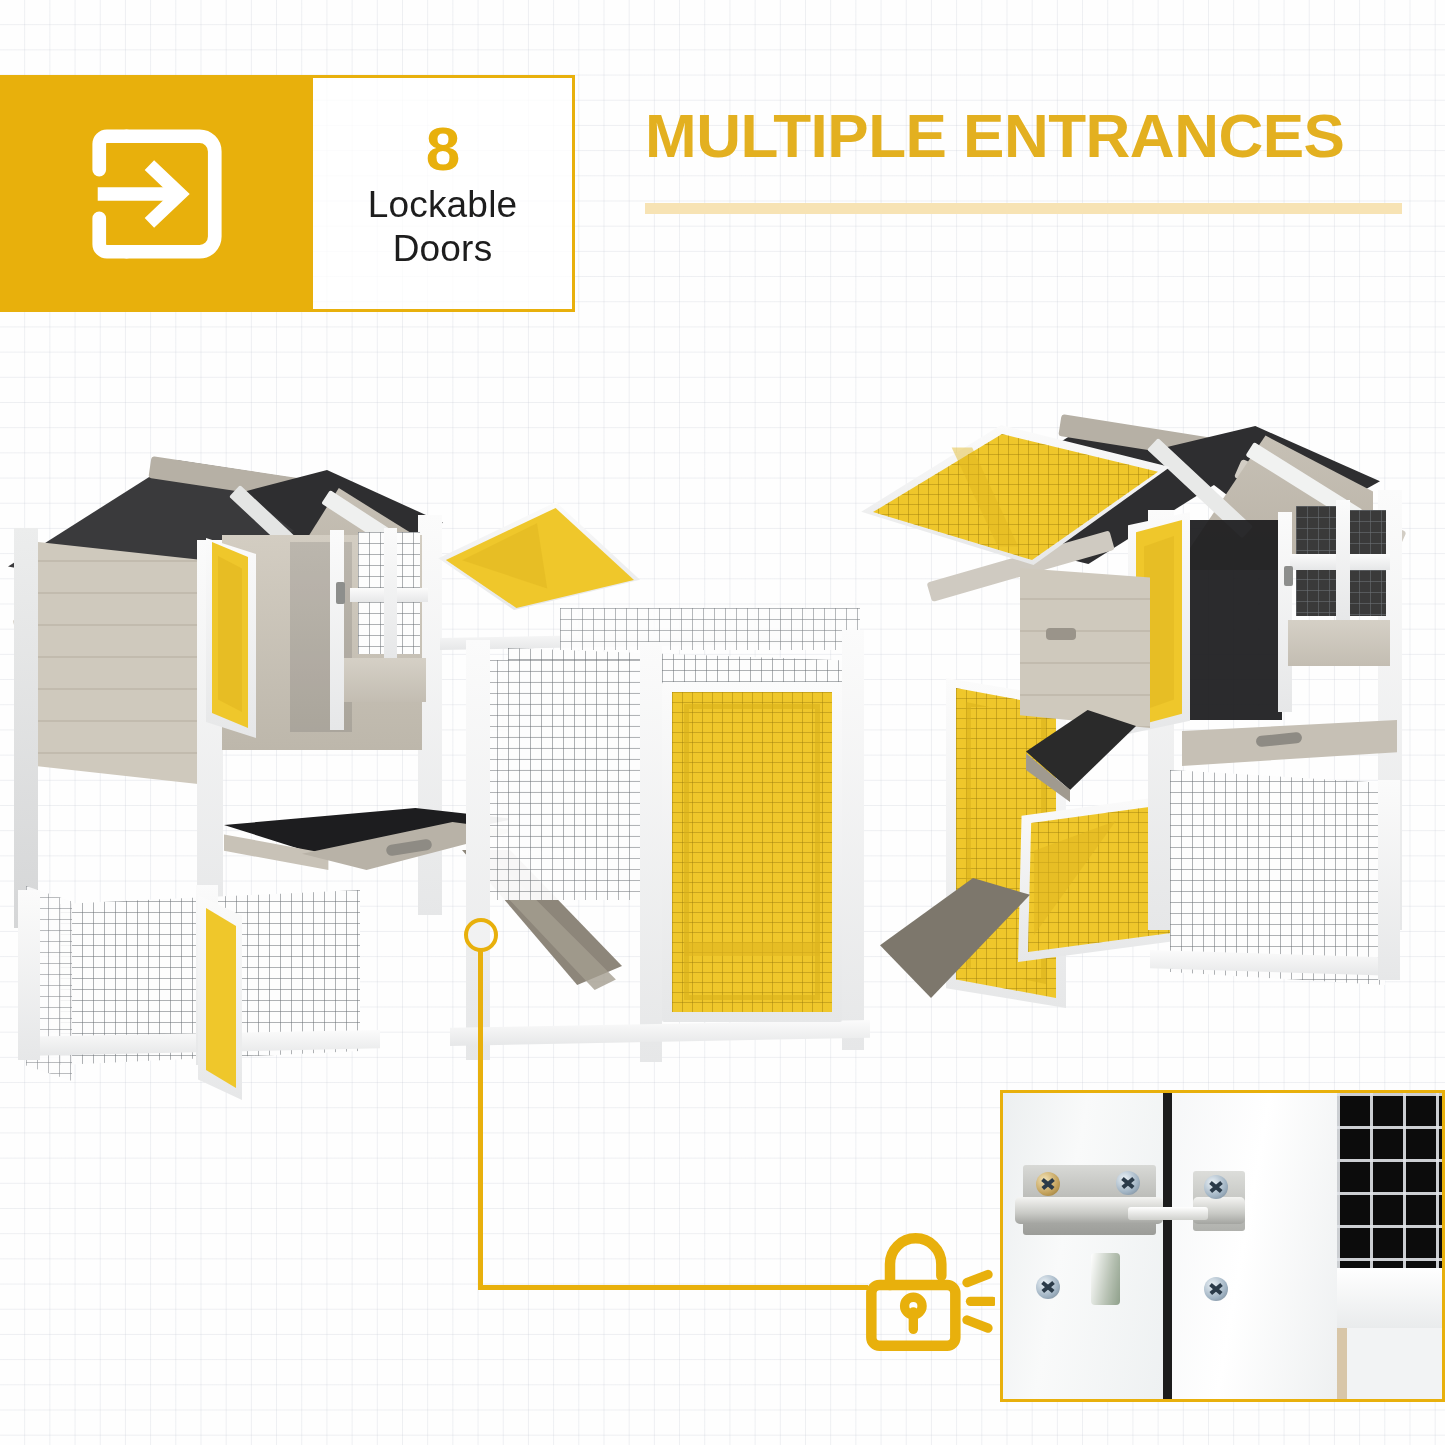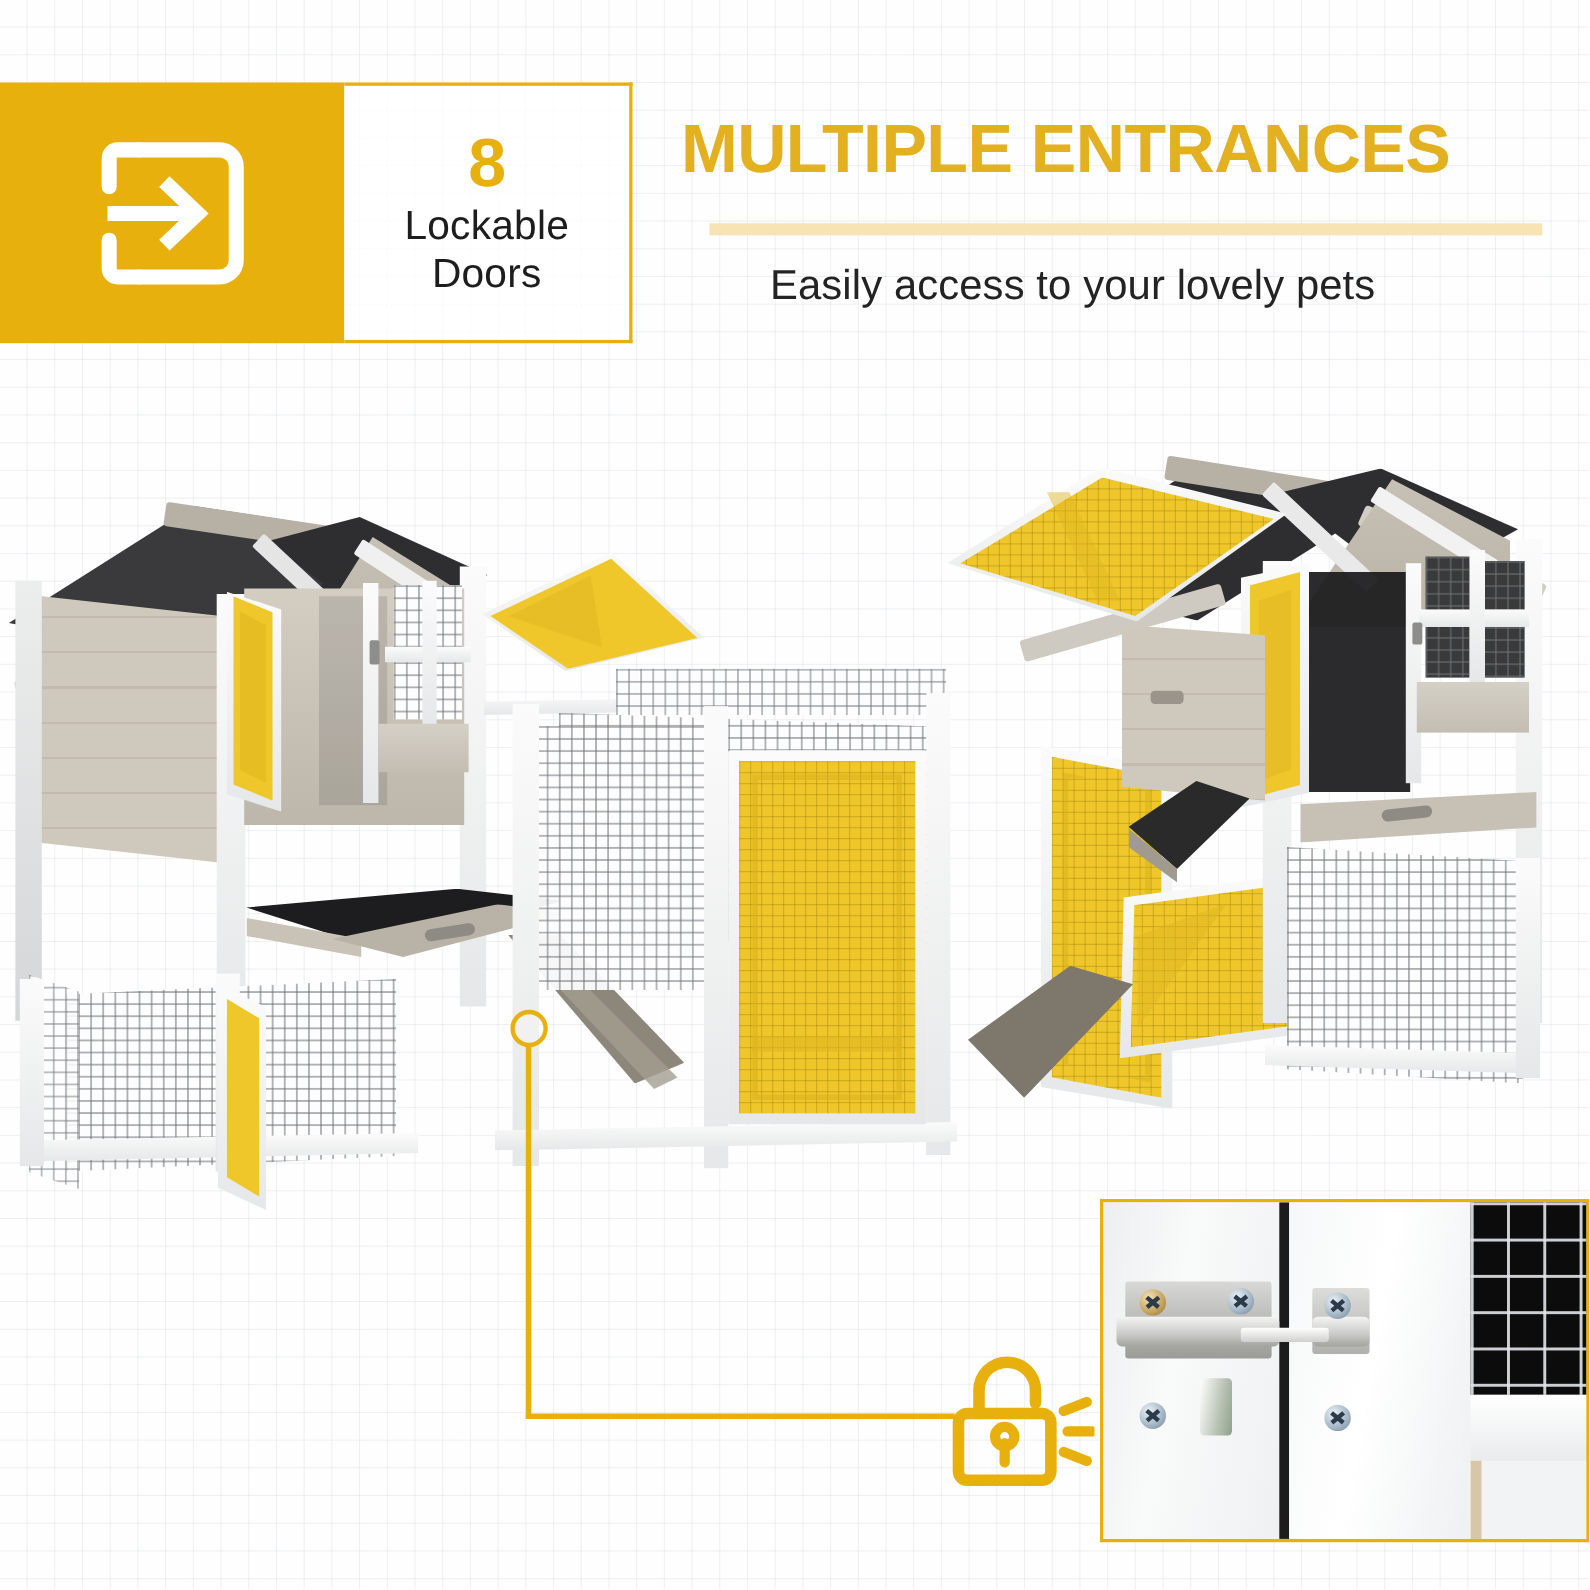"MULTIPLE ENTRANCES" .headline { left: 619px -> 645px }
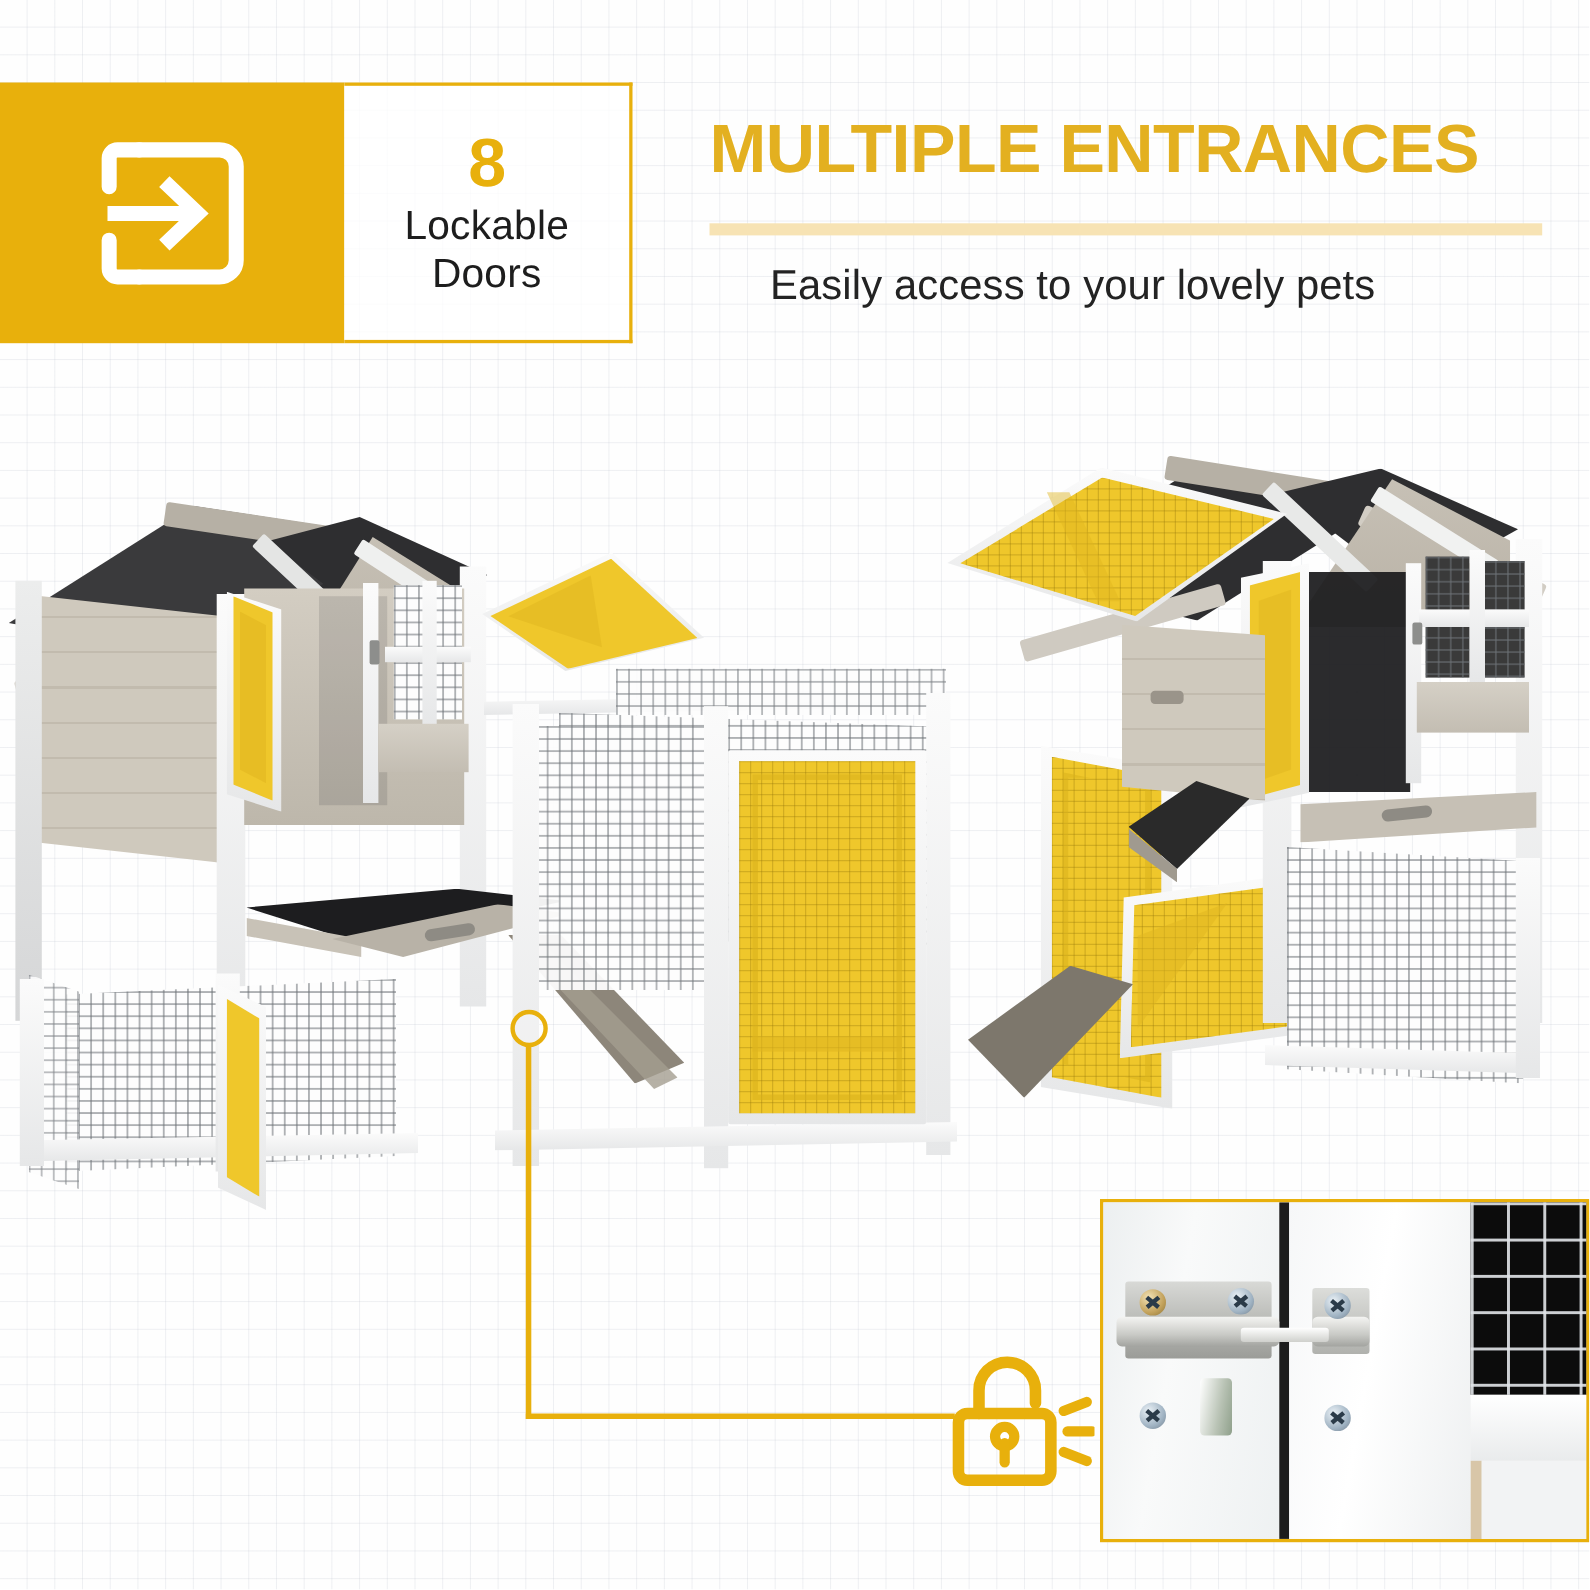"Easily access to your lovely" div.subhead { html: <div>Easily access to your lovely pets</div> -> none }
